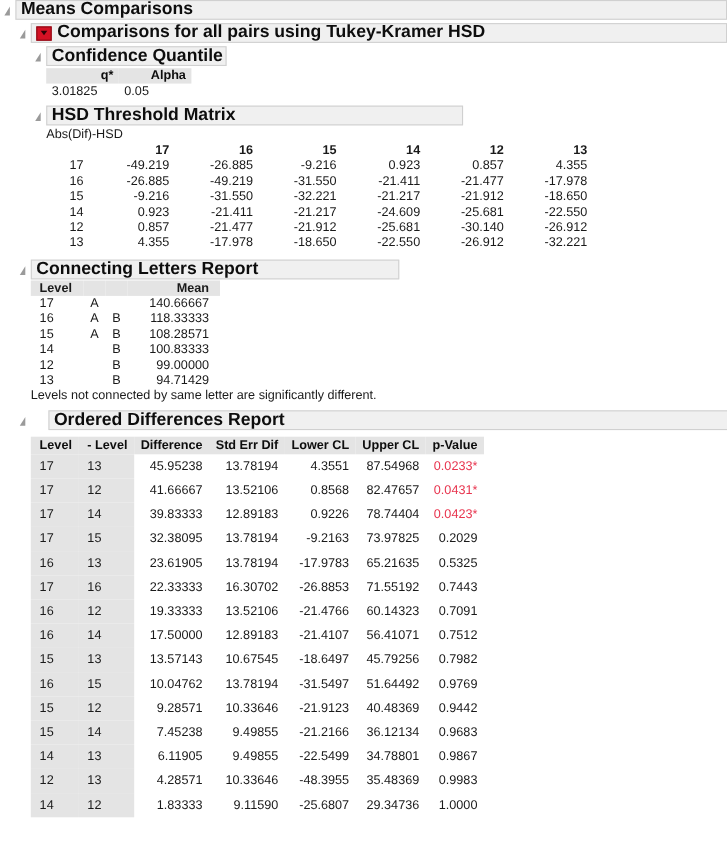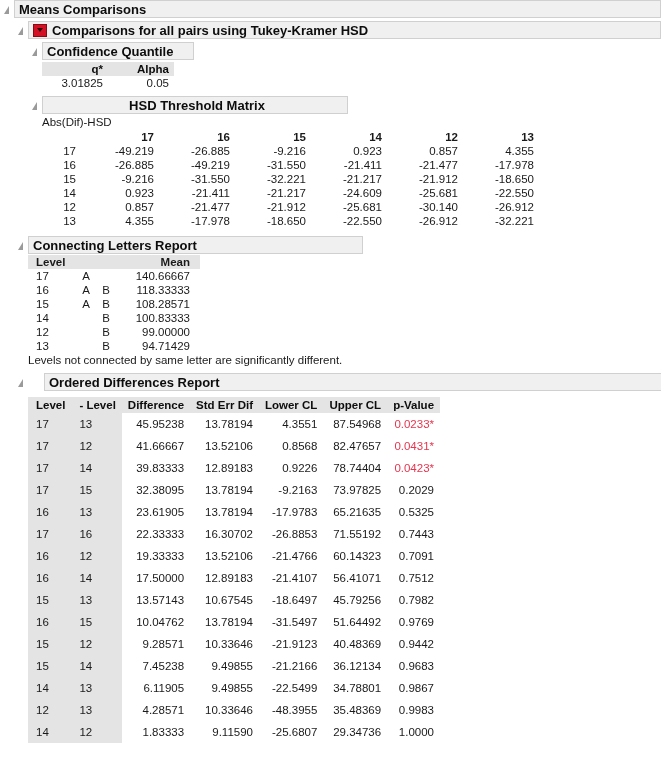"Means Comparisons" .hdr { font-size: 13px -> 16px }
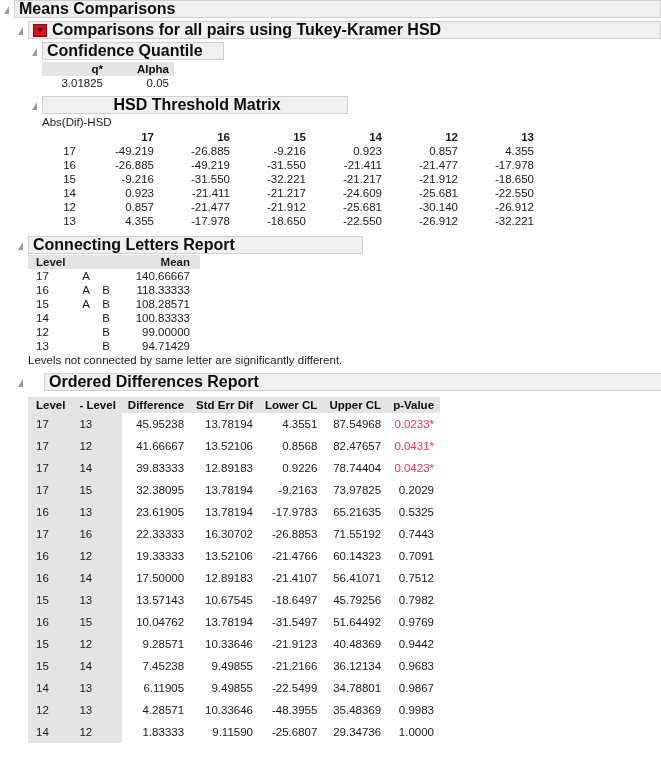"Confidence Quantile" .hdr.lvl3 { padding-right: 20px -> 2px }
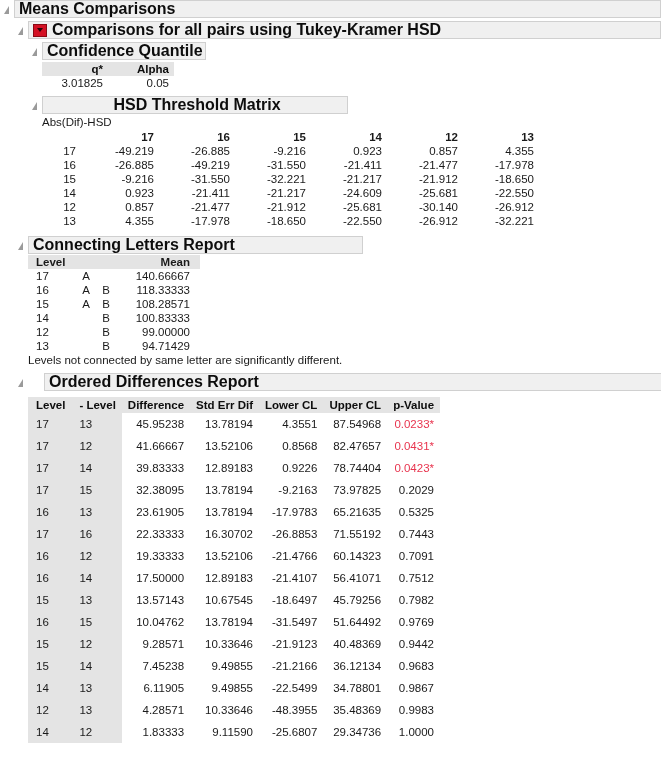"3.01825" .cell { text-align: right -> none }
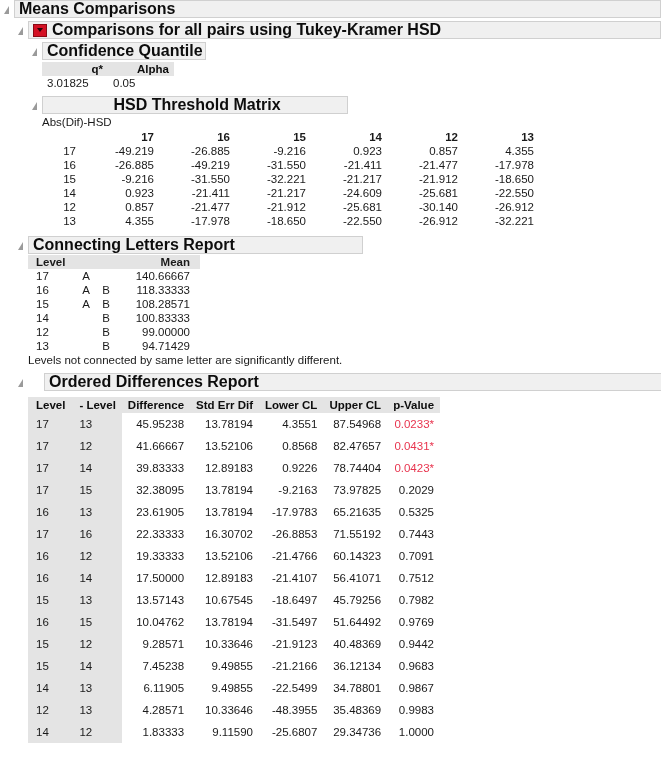"HSD Threshold Matrix" div.hdr { justify-content: center -> none; width: 306px -> 379px }
